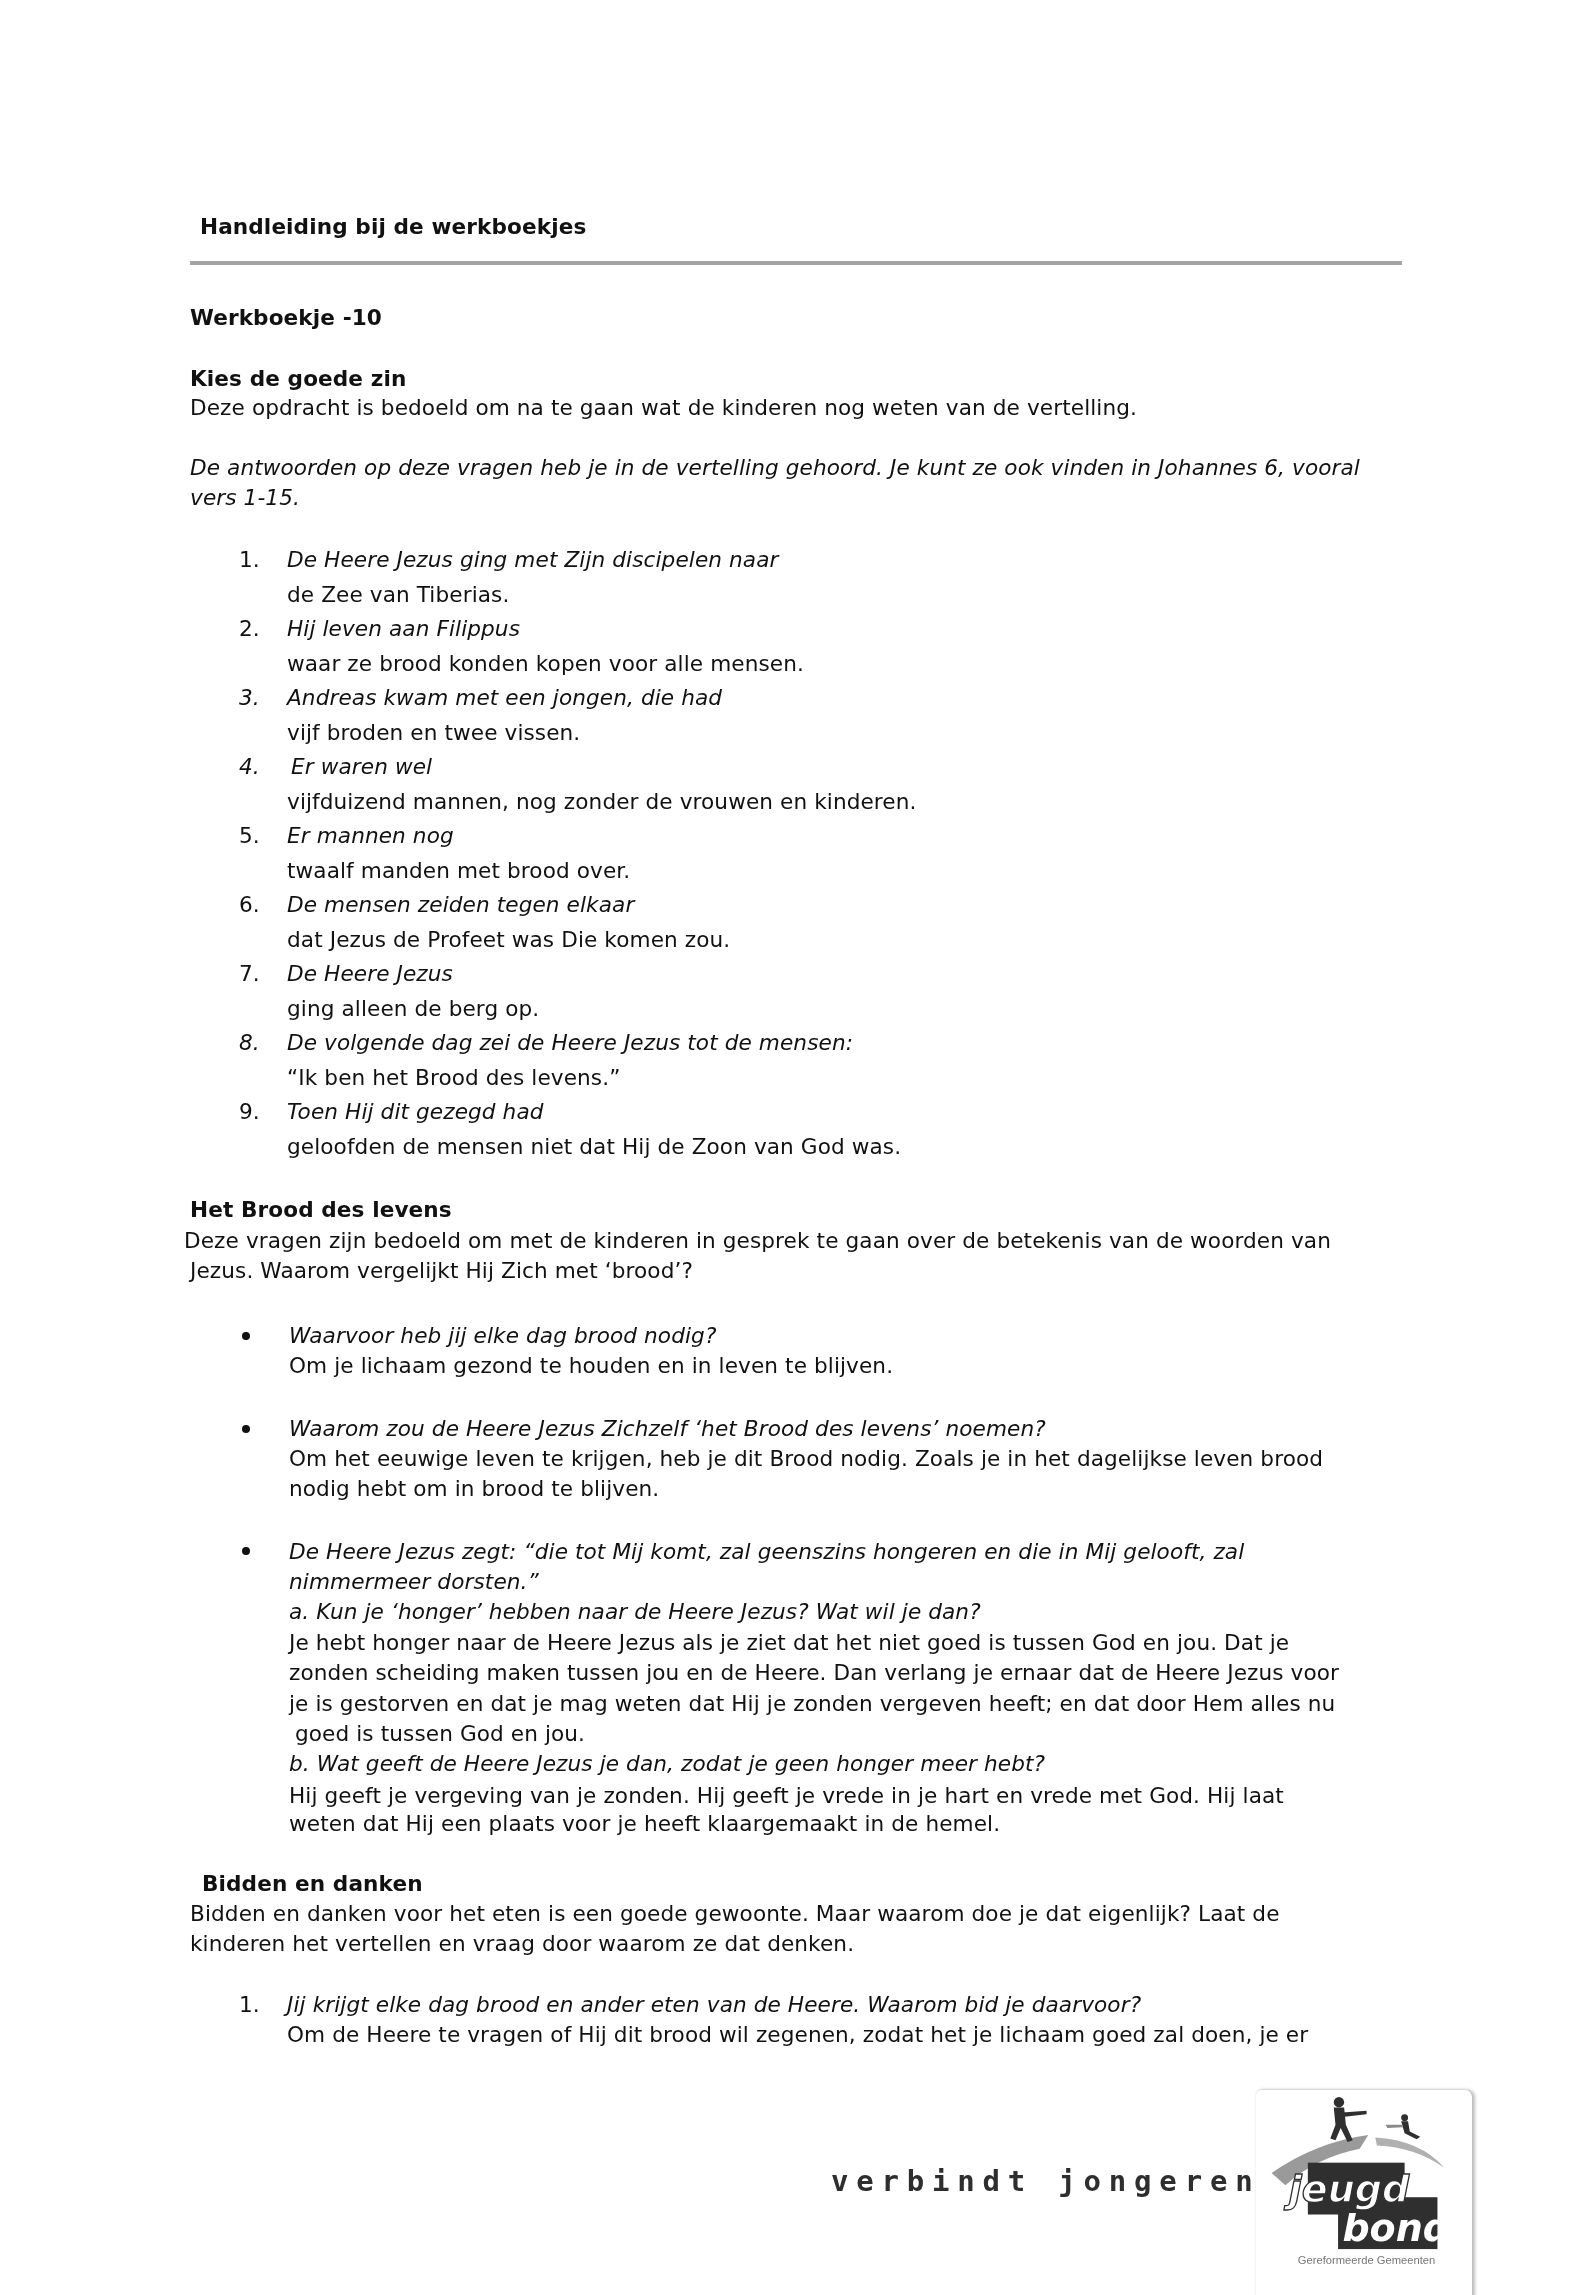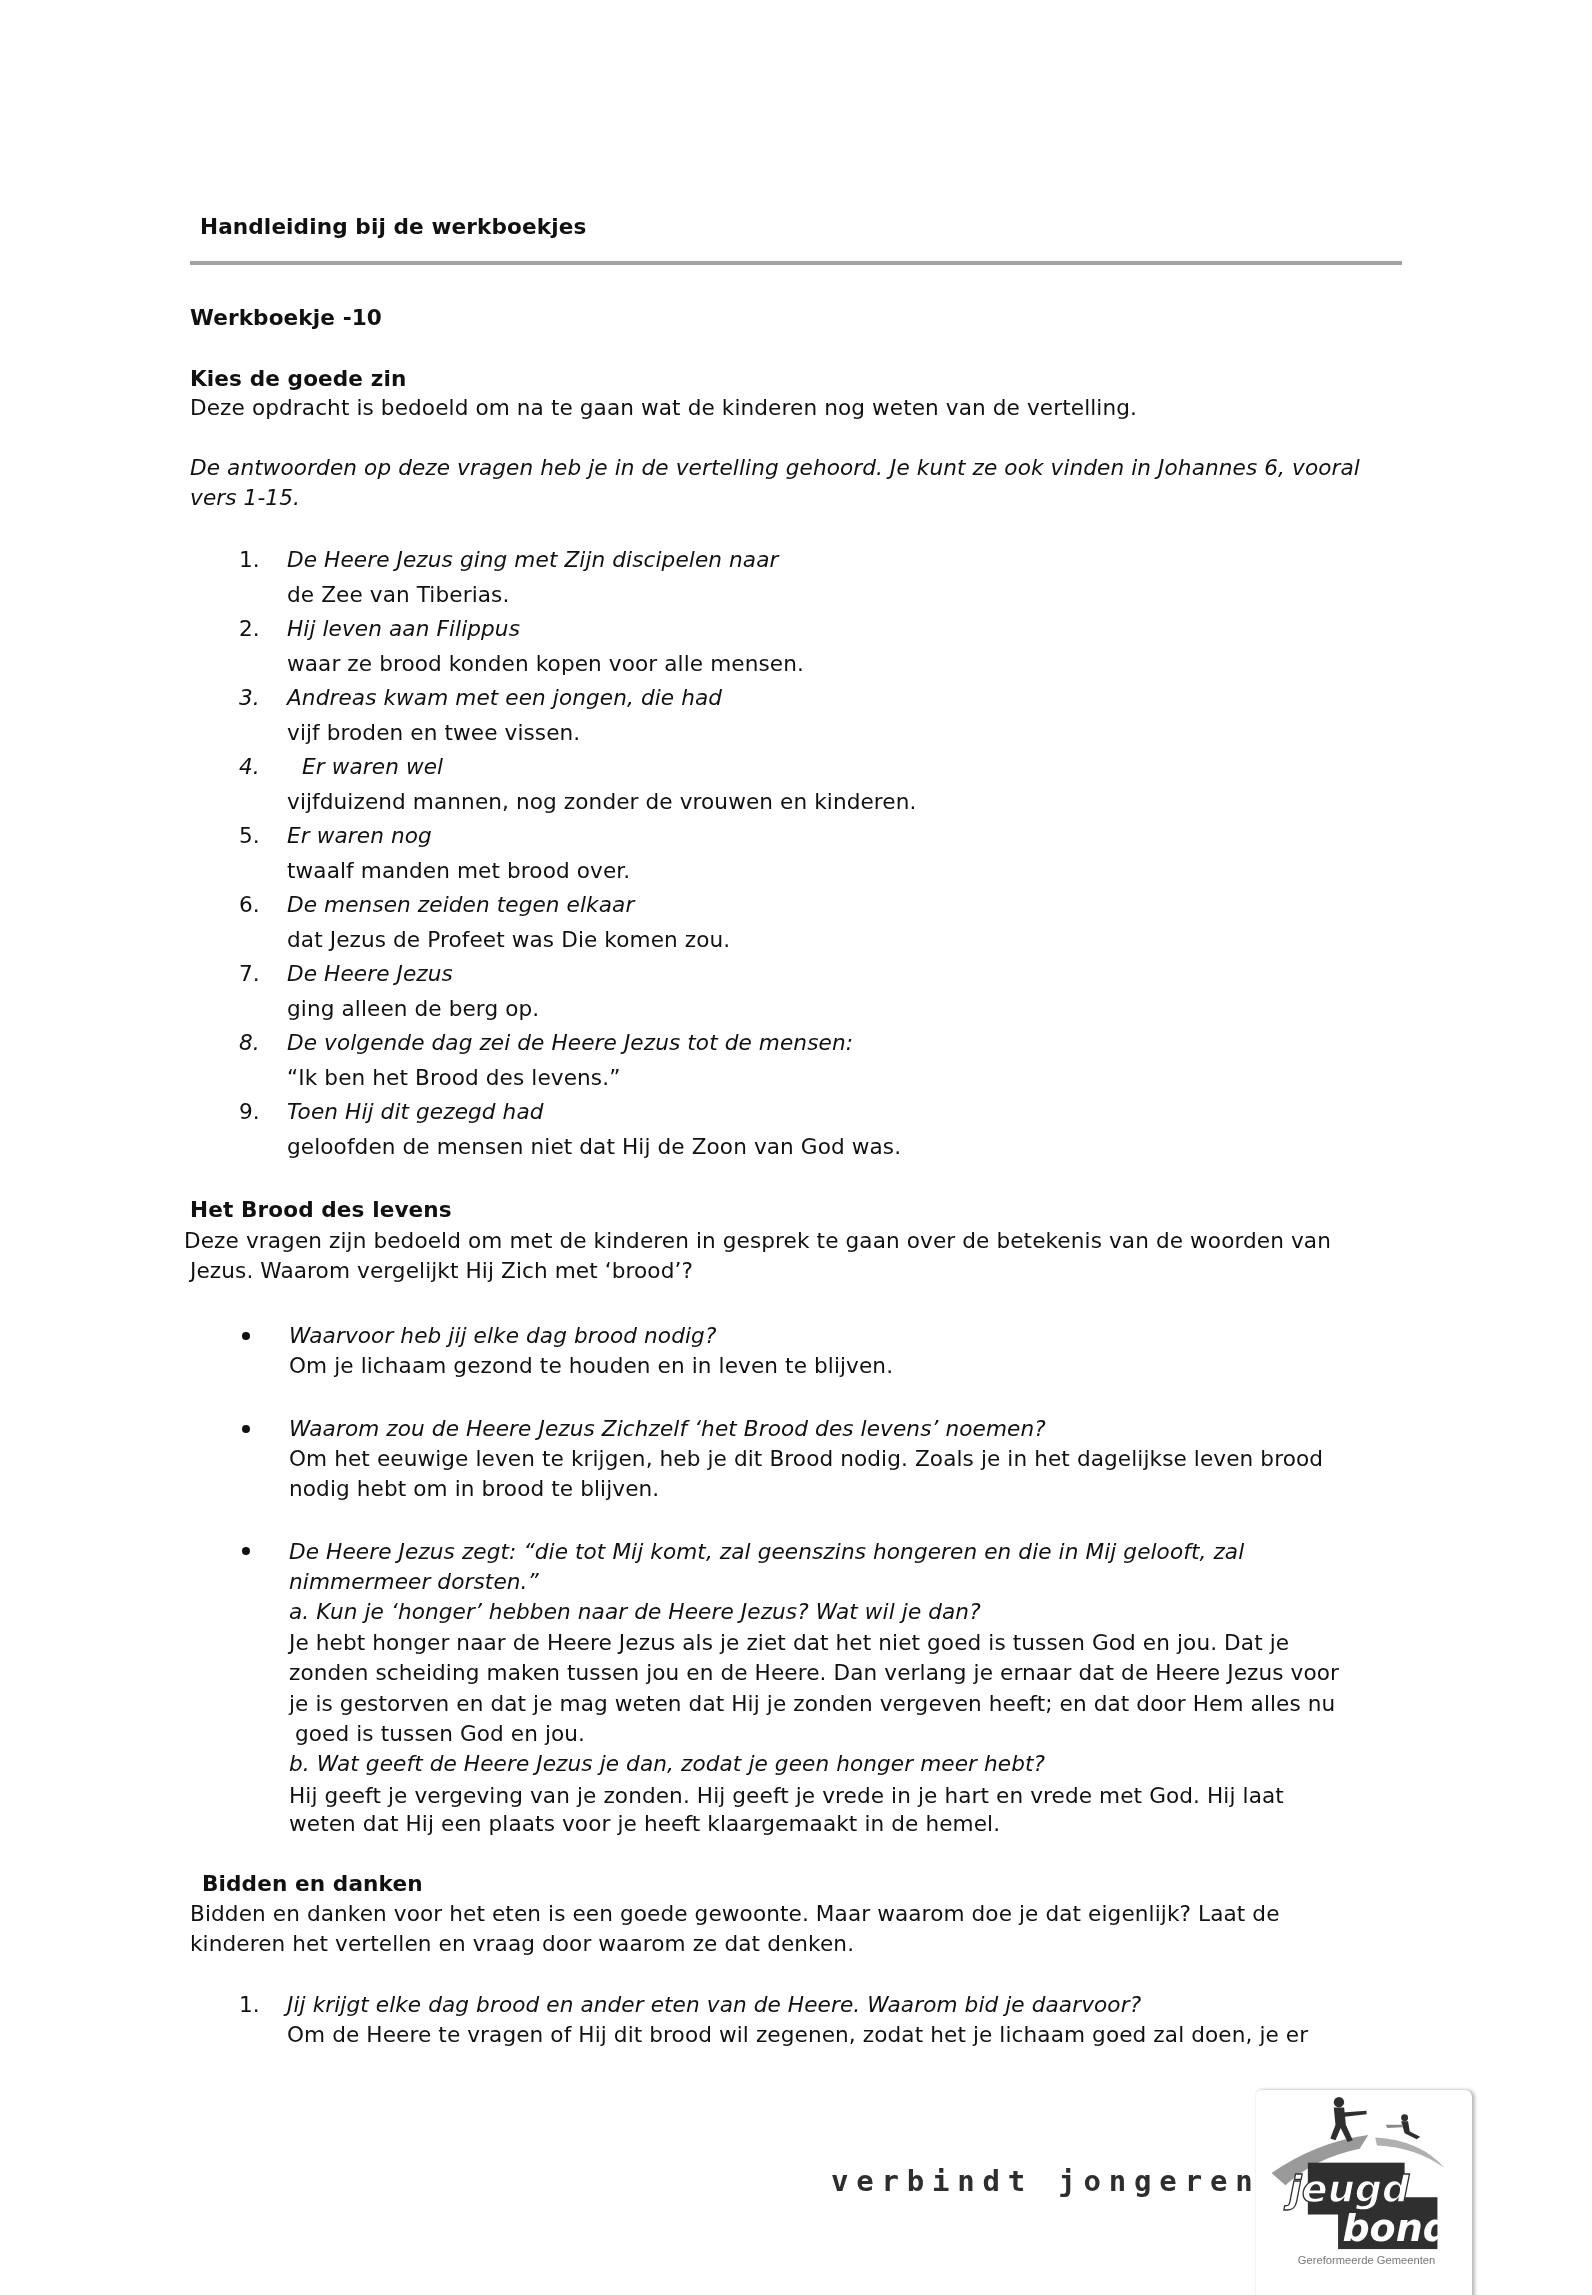"Er waren wel" span.ln { left: 302px -> 291px }
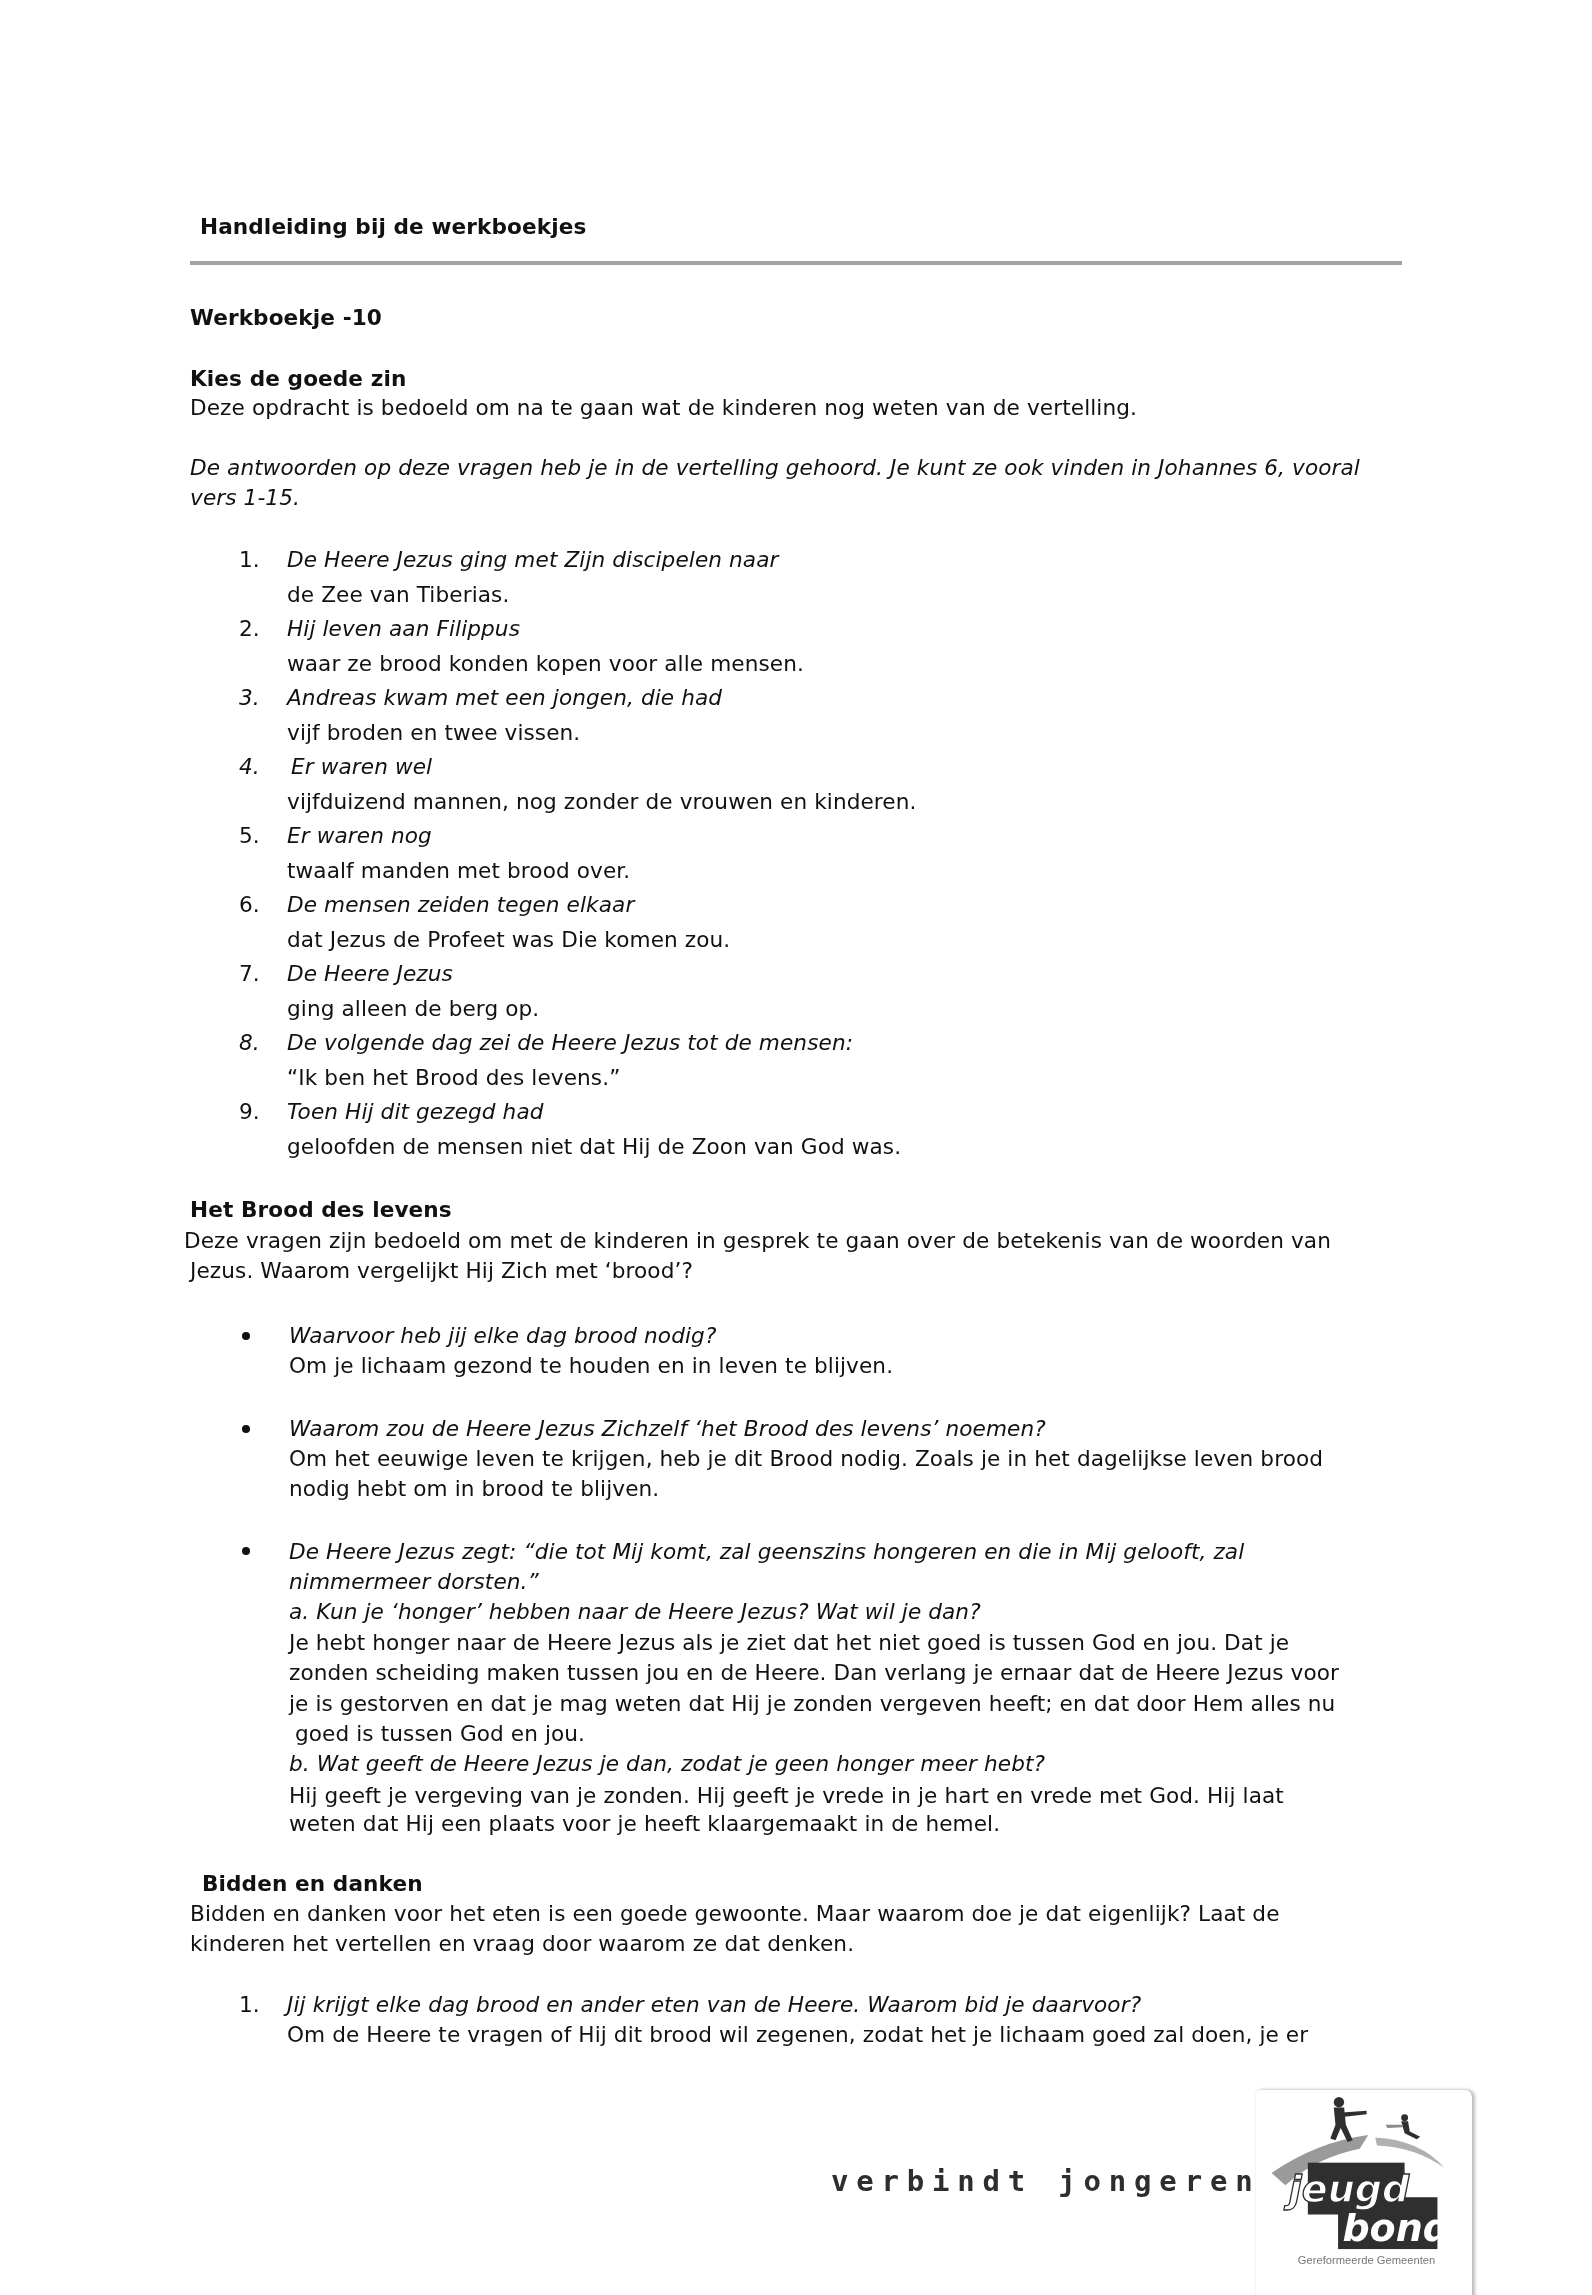"Er waren nog" span.ln { text: waren -> mannen }
